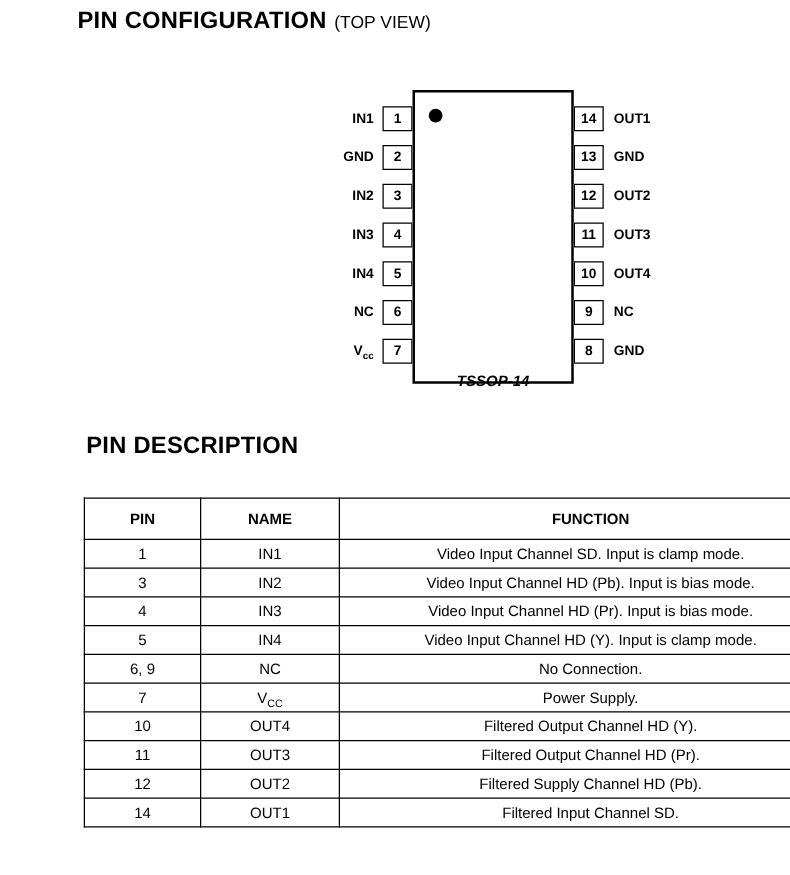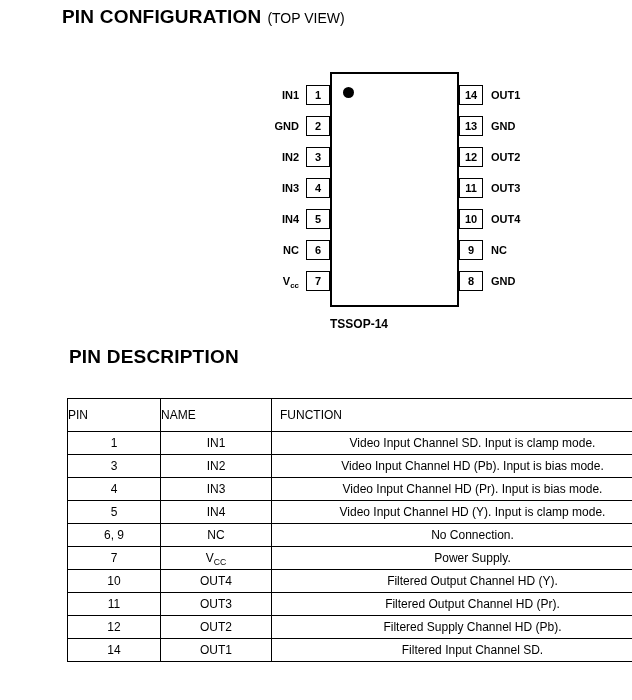"TSSOP-14" .pkg-label { font-style: none -> italic; text-align: left -> center; top: 317px -> 298px }
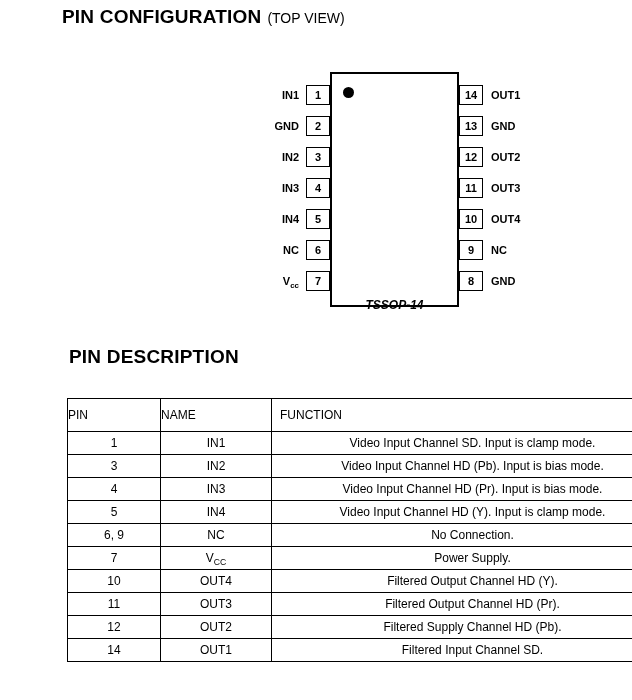"PIN" .pin-table th { font-weight: normal -> bold; text-align: left -> center }
